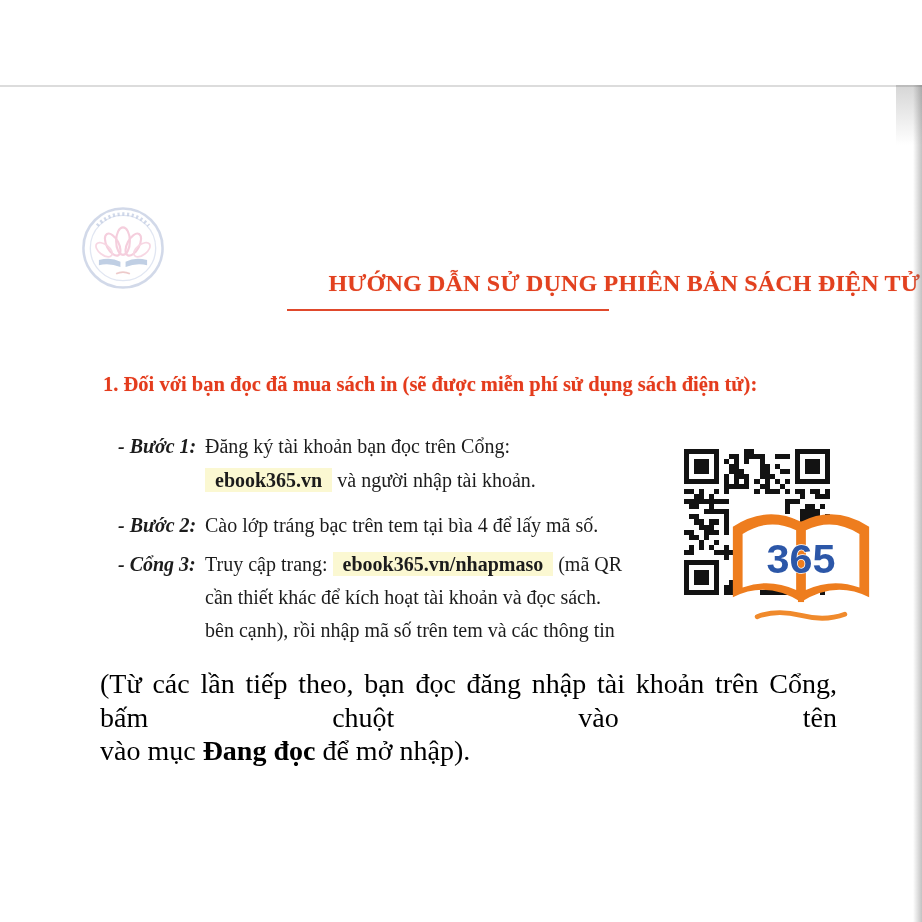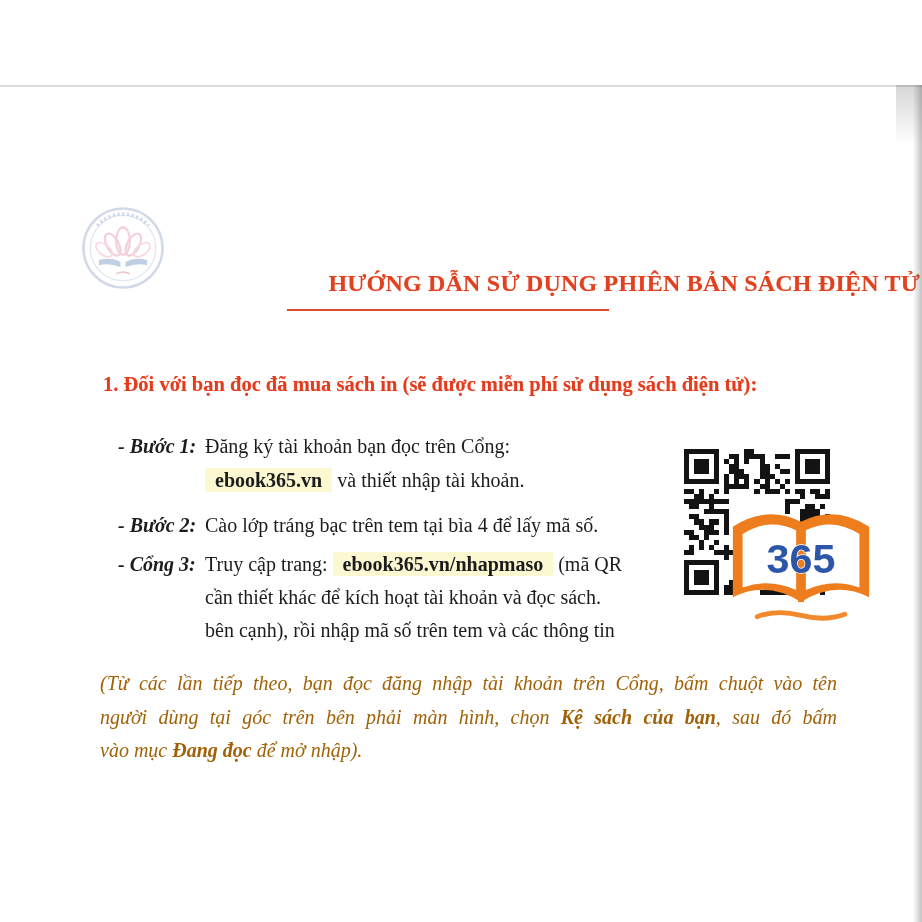"và thiết nhập tài khoản." span { text: thiết -> người }
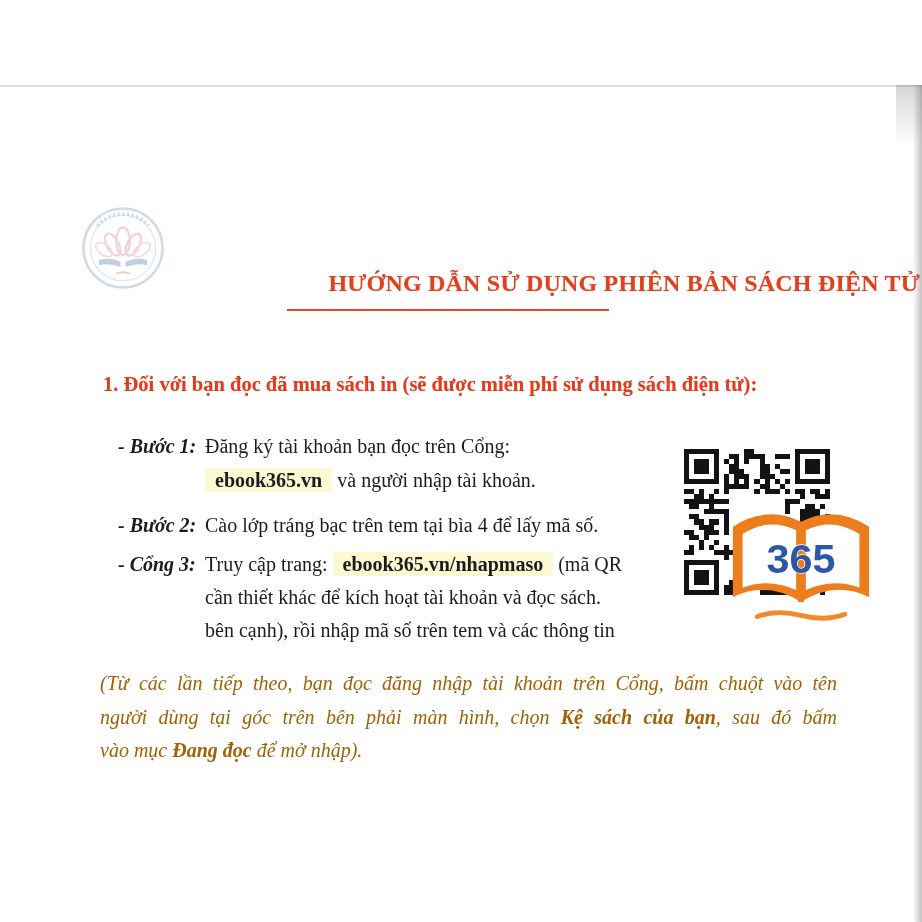"(Từ các lần tiếp theo," .note { color: #a16207 -> #000000; font-size: 20px -> 28px; font-style: italic -> none }
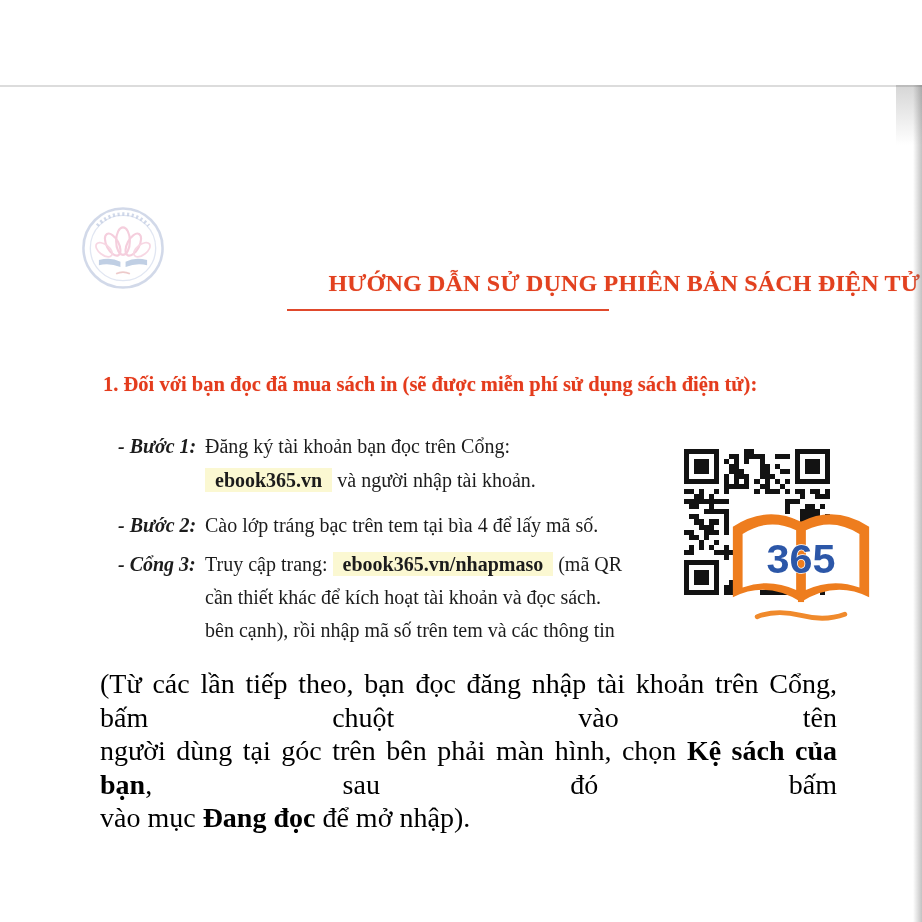"người dùng tại góc trên" div.jline { html: <div><span>người dùng tại góc trên bên phải màn hình, chọn </span><b>Kệ sách của bạn</b><span>, sau đó bấm</span></div> -> none }
